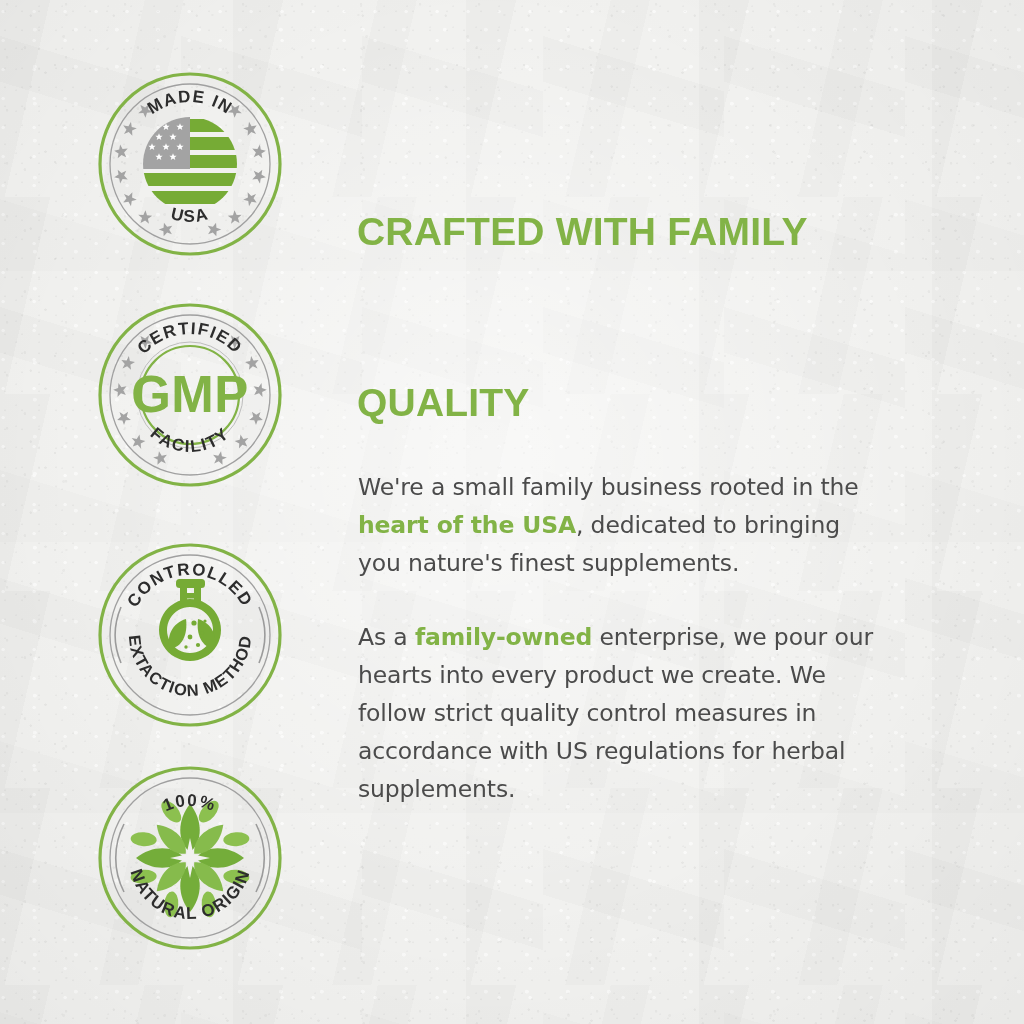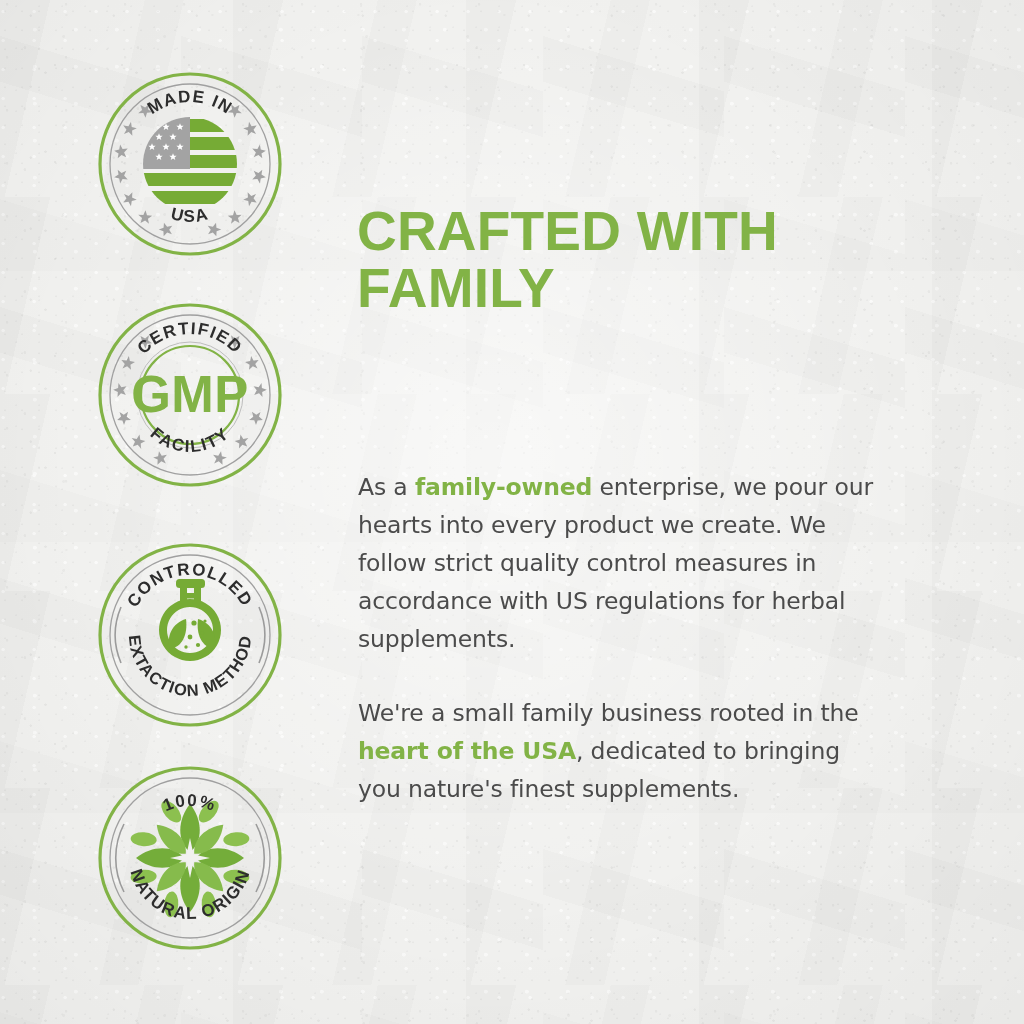"CRAFTED WITH FAMILY" #headline { font-size: 55px -> 39px }
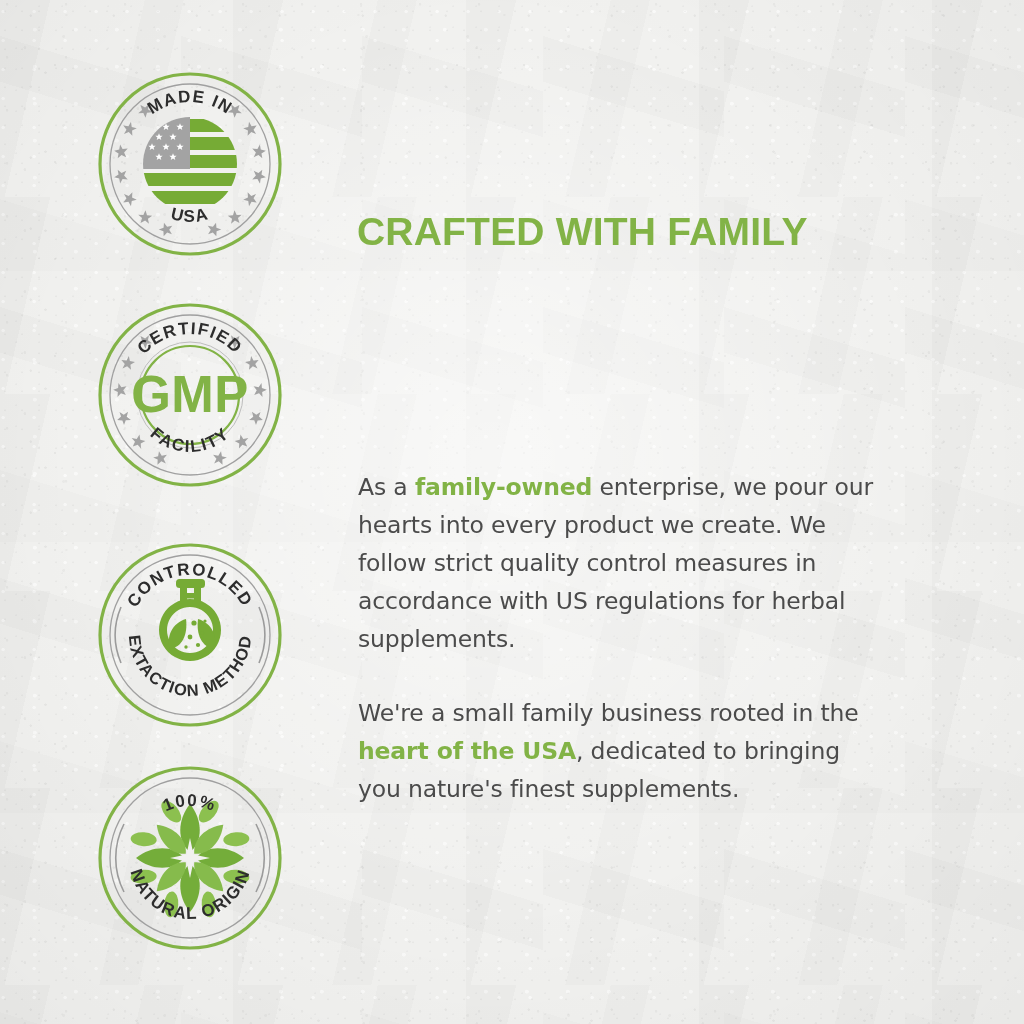"QUALITY" span { html: none -> <span>QUALITY</span> }
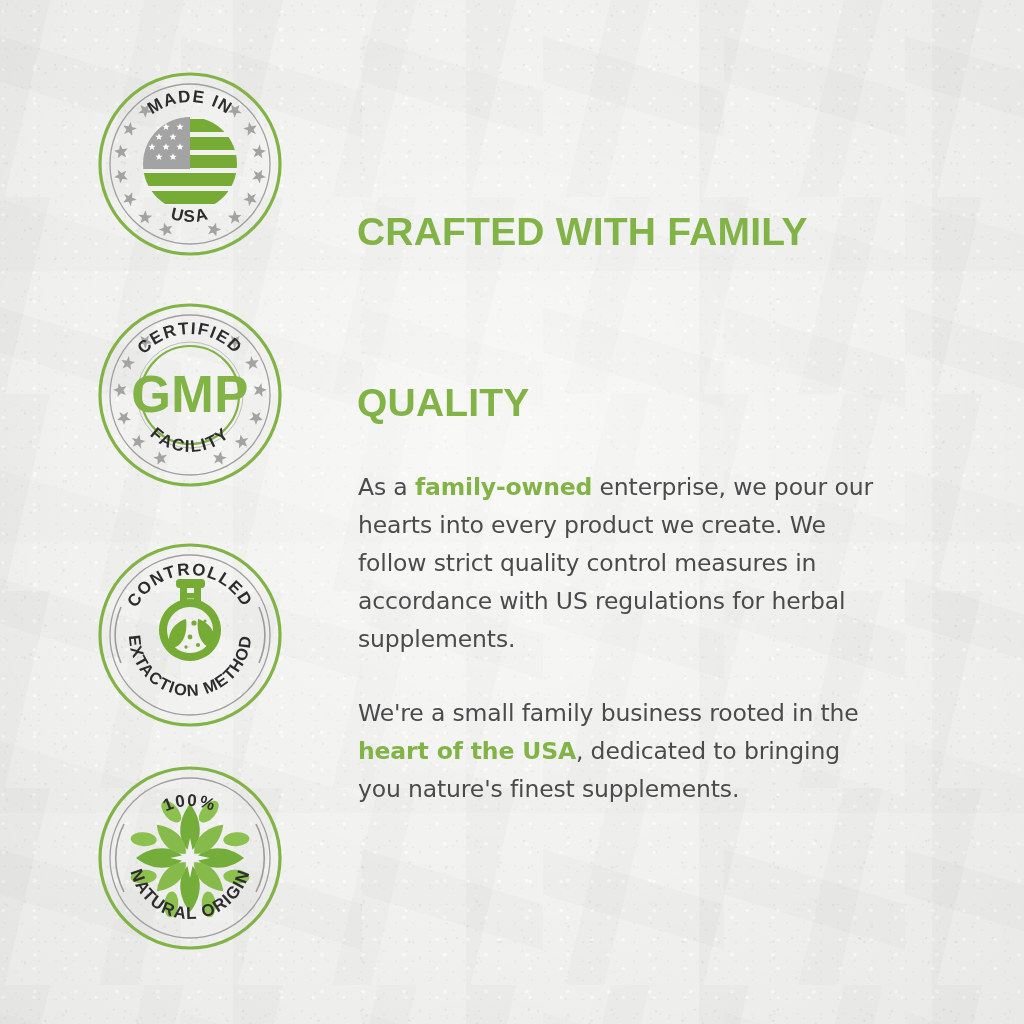"As a family-owned enterprise, we" p.para { order: before "We're a small family business" -> after "We're a small family business" }
